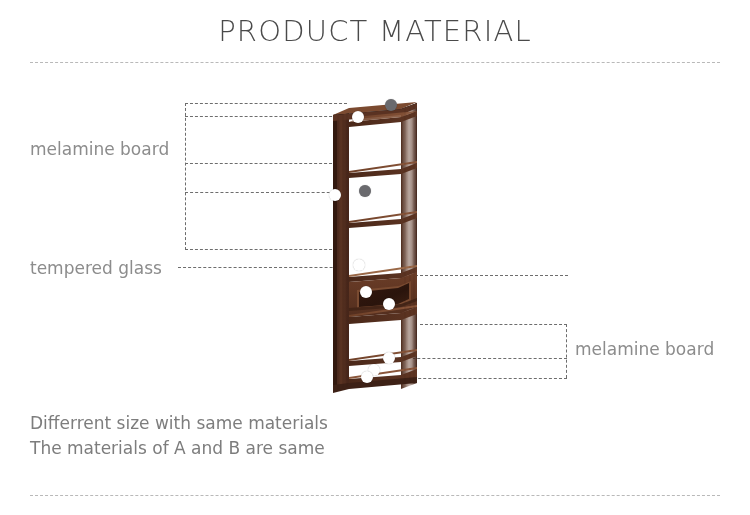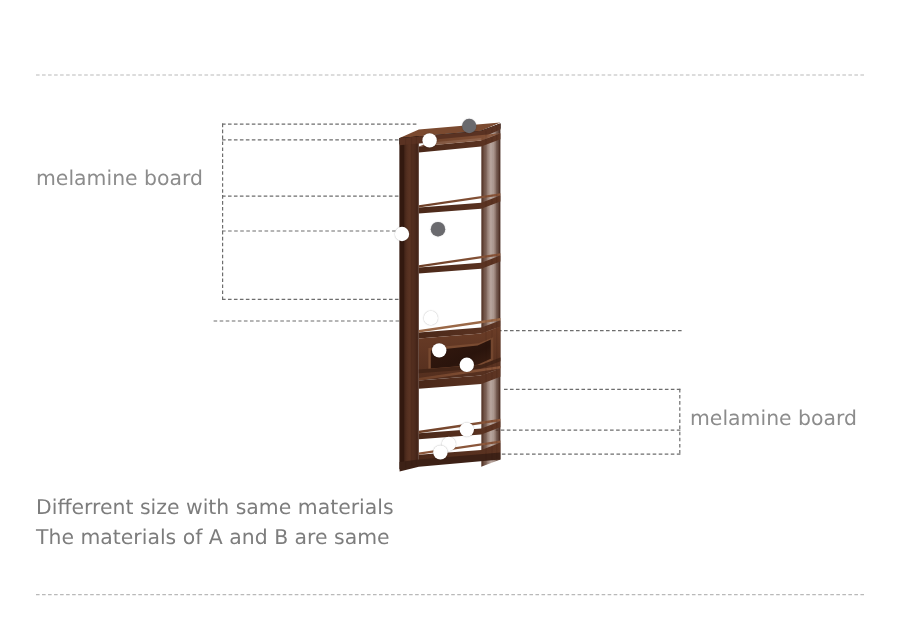"PRODUCT MATERIAL" div.page-title { html: none -> <div>PRODUCT MATERIAL</div> }
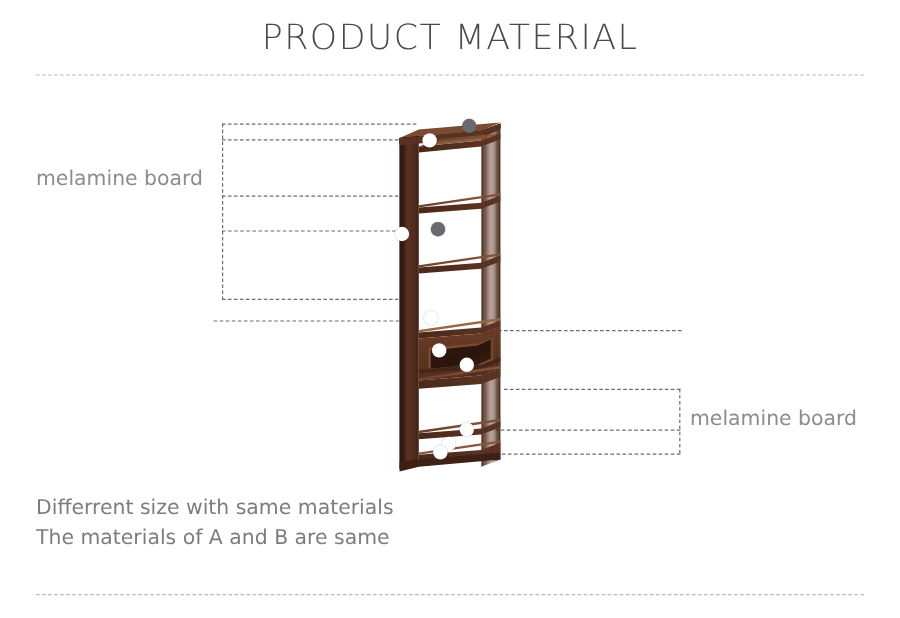"tempered glass" div.label { html: none -> <div>tempered glass</div> }
